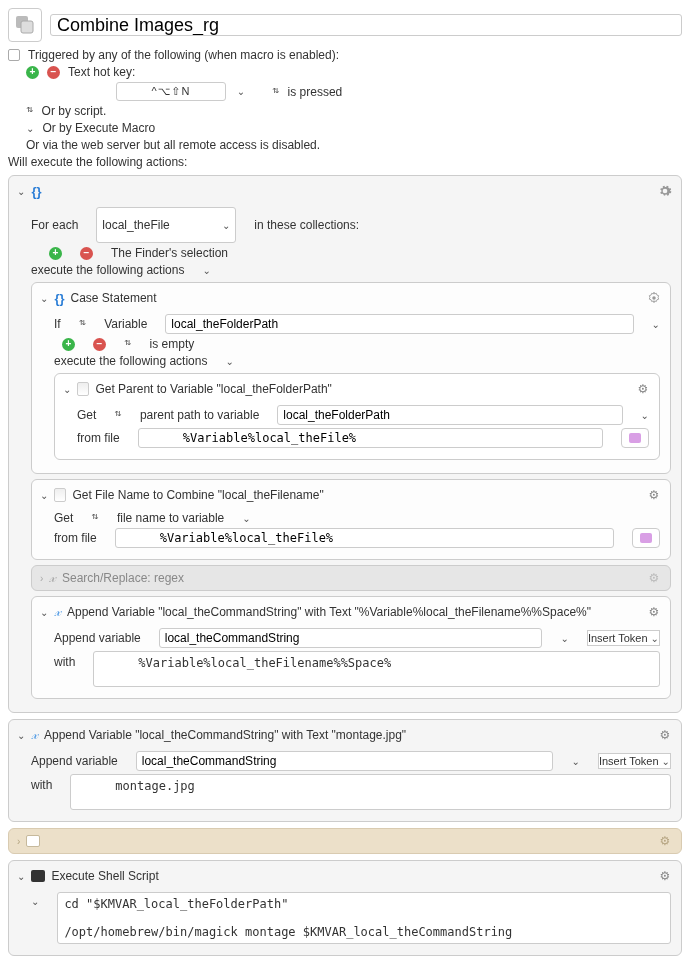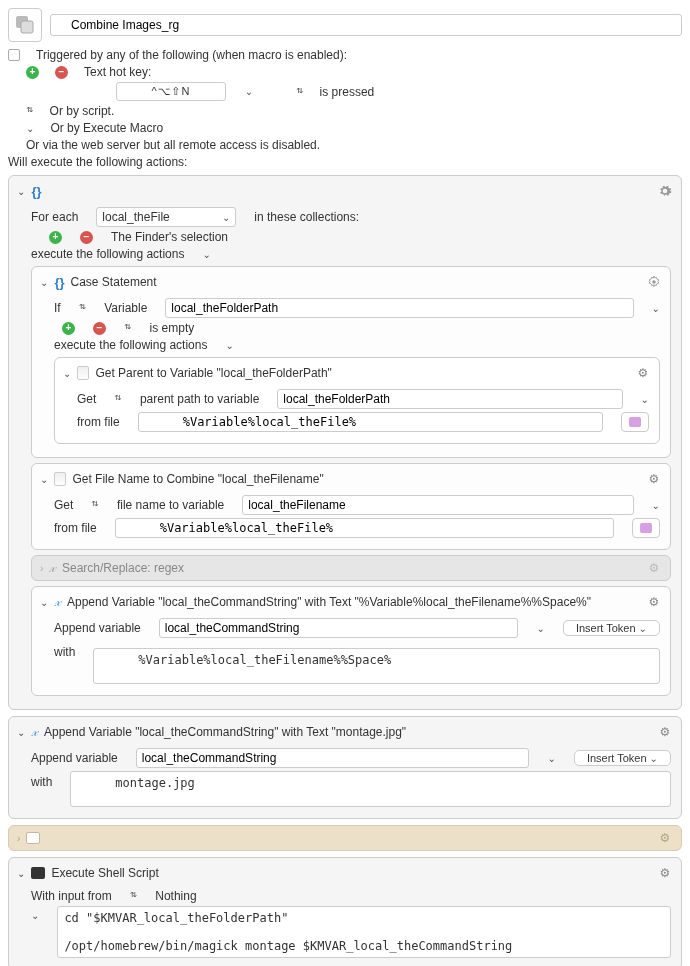"Combine Images_rg" .title-input { font-size: 12px -> 18px; padding: 2px 20px -> 2px 6px }
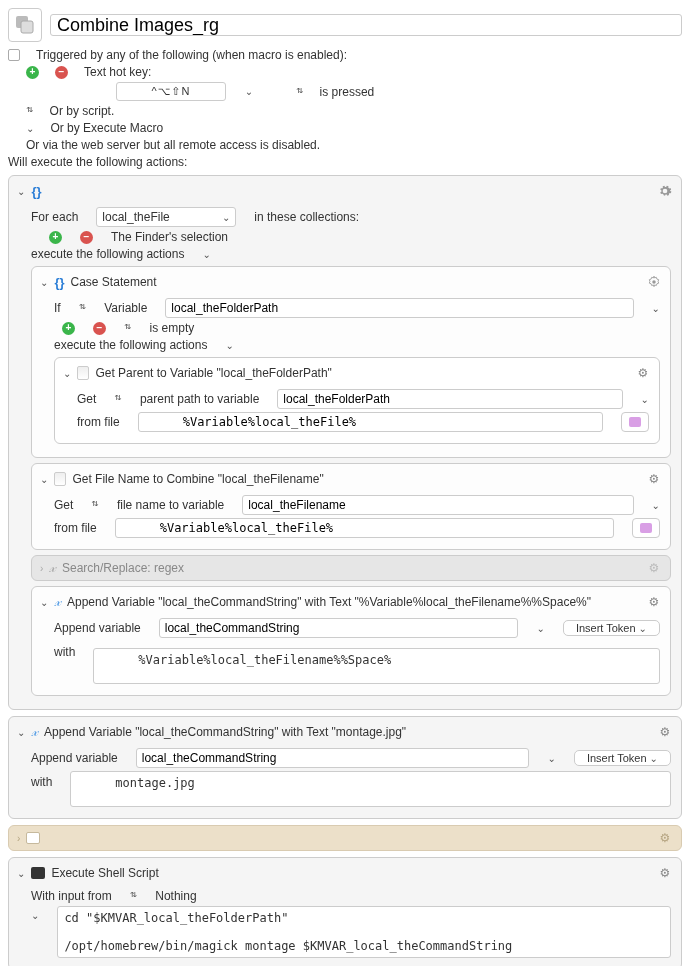"Triggered by any of the" .section-row { gap: 16px -> 8px }
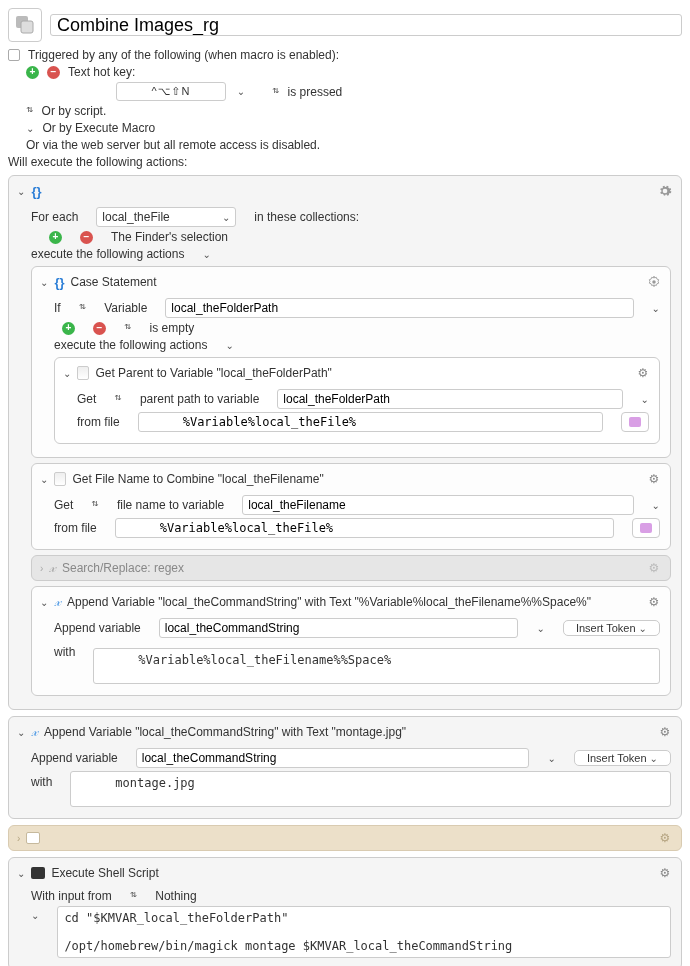"local_theFile" .var-select { height: 20px -> 36px }
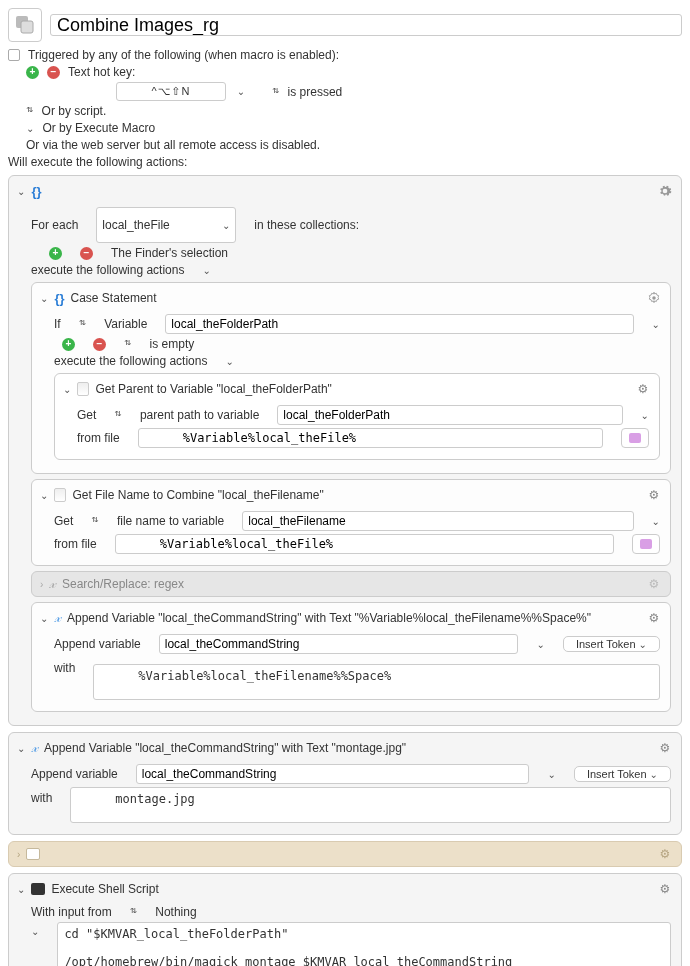"local_theFilename" input.input-field { html: <input> -> none }
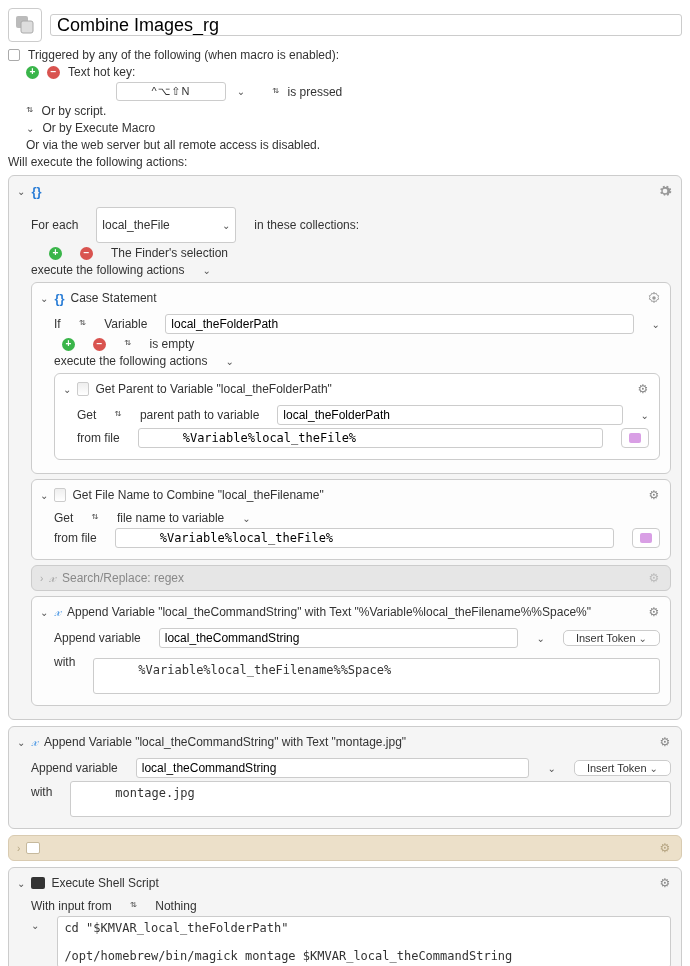"Insert Token" .token-btn { border-radius: 5px -> 0; padding: 1px 12px -> 1px 0 }
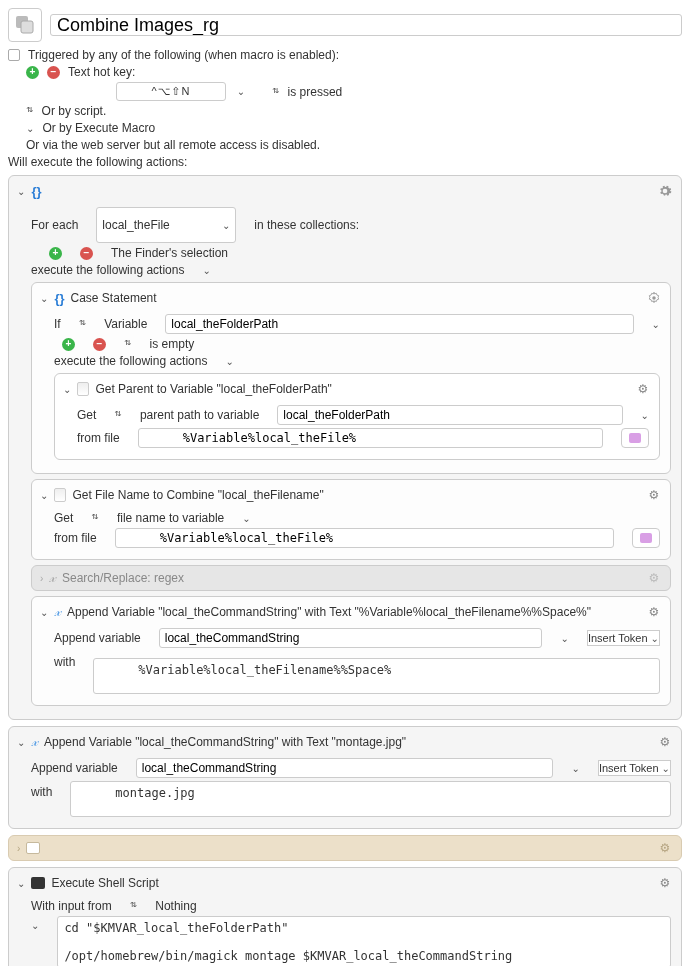"%Variable%local_theFilename%%Space%" div.textarea { margin-top: 7px -> none }
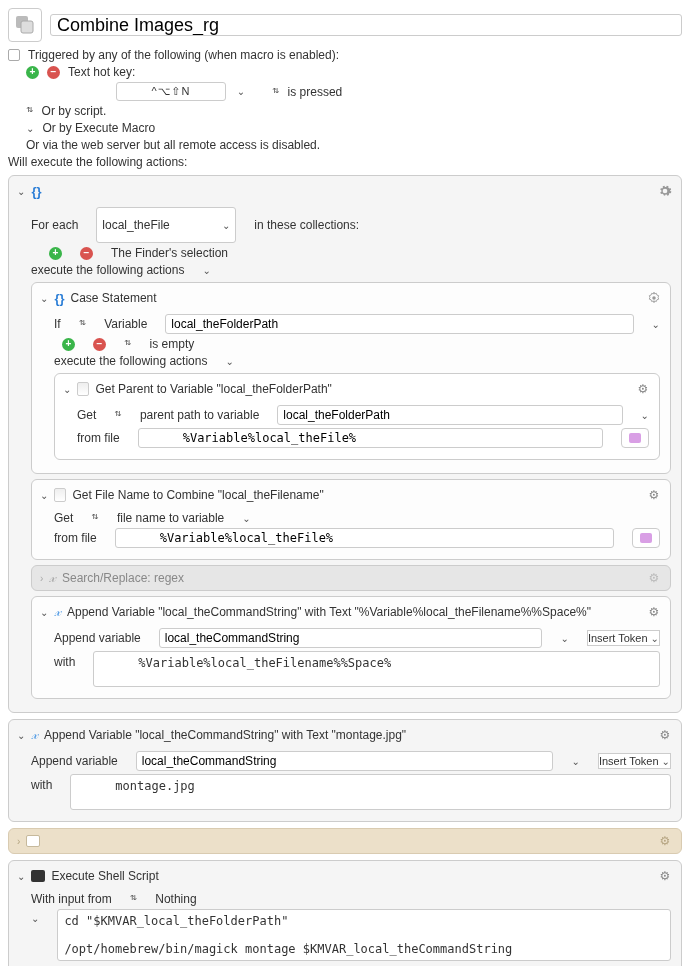"With input from" div.row { html: <div> <span>With input from</span> <span>⇅</span> <span>Nothing</span> </div> -> none }
